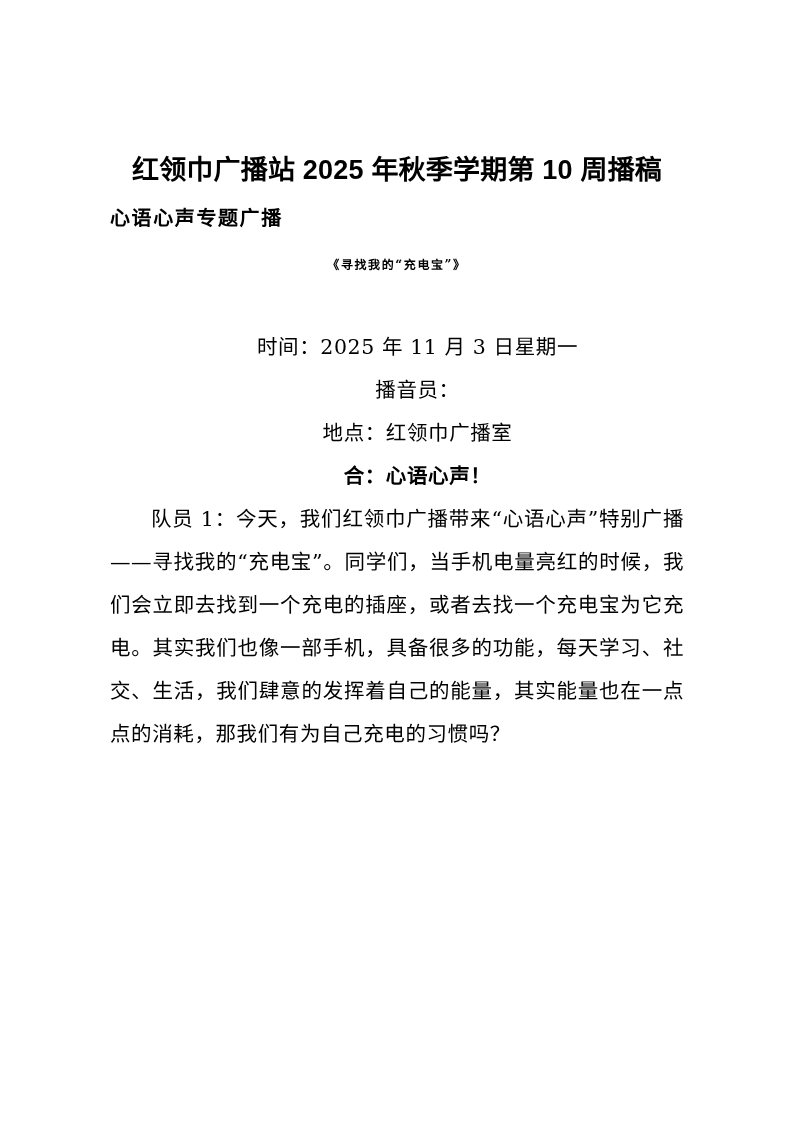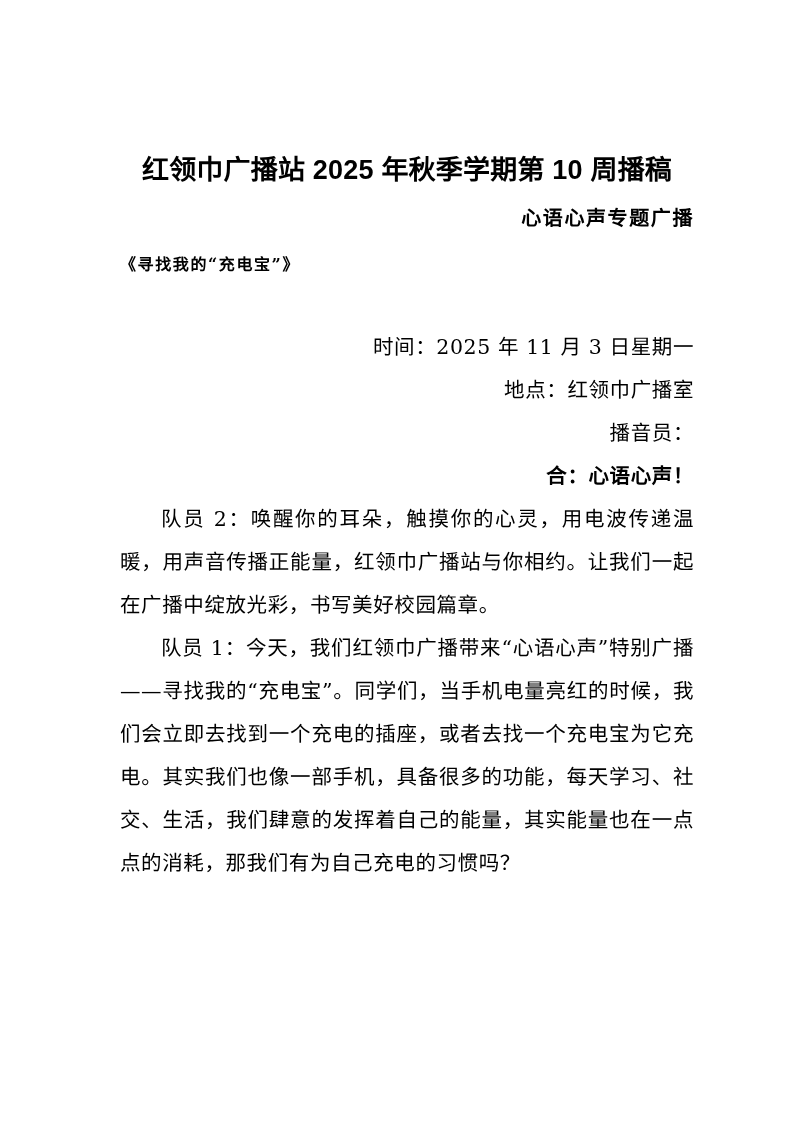"红领巾广播站 2025 年秋季学期第 10 周播稿" .content { margin-left: 10px -> none }
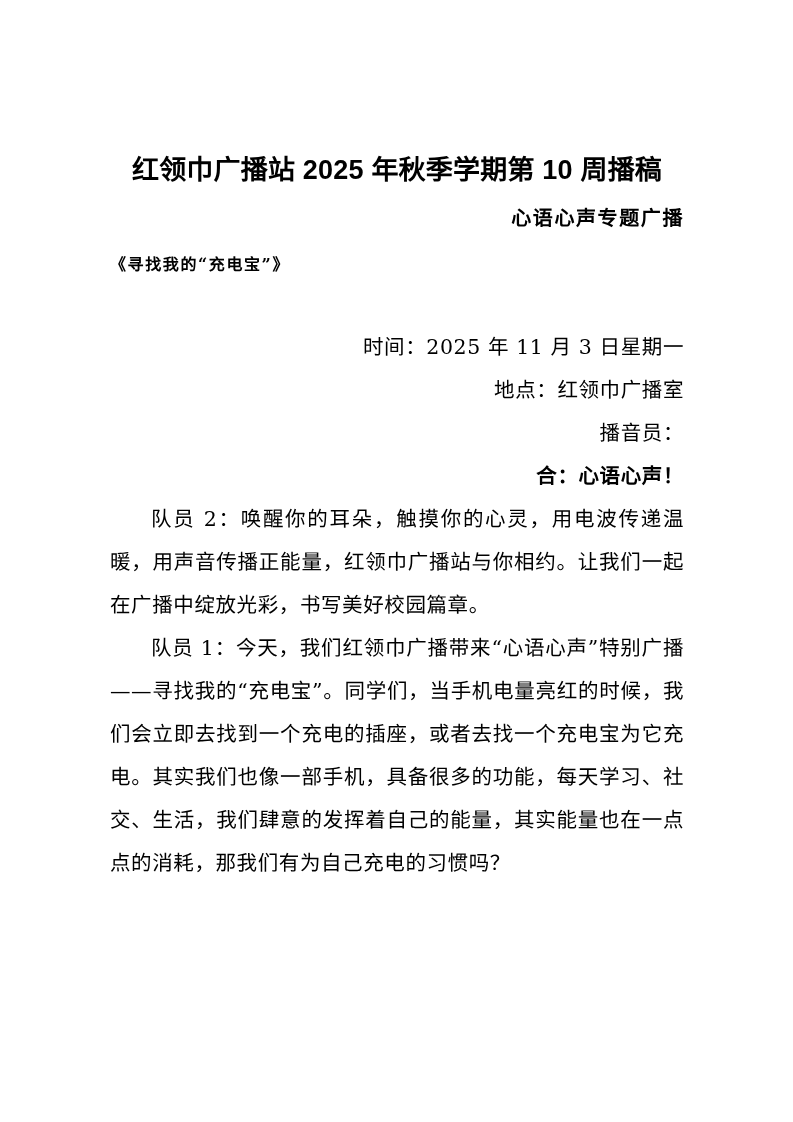"心语心声专题广播" .title-sub { text-align: right -> left }
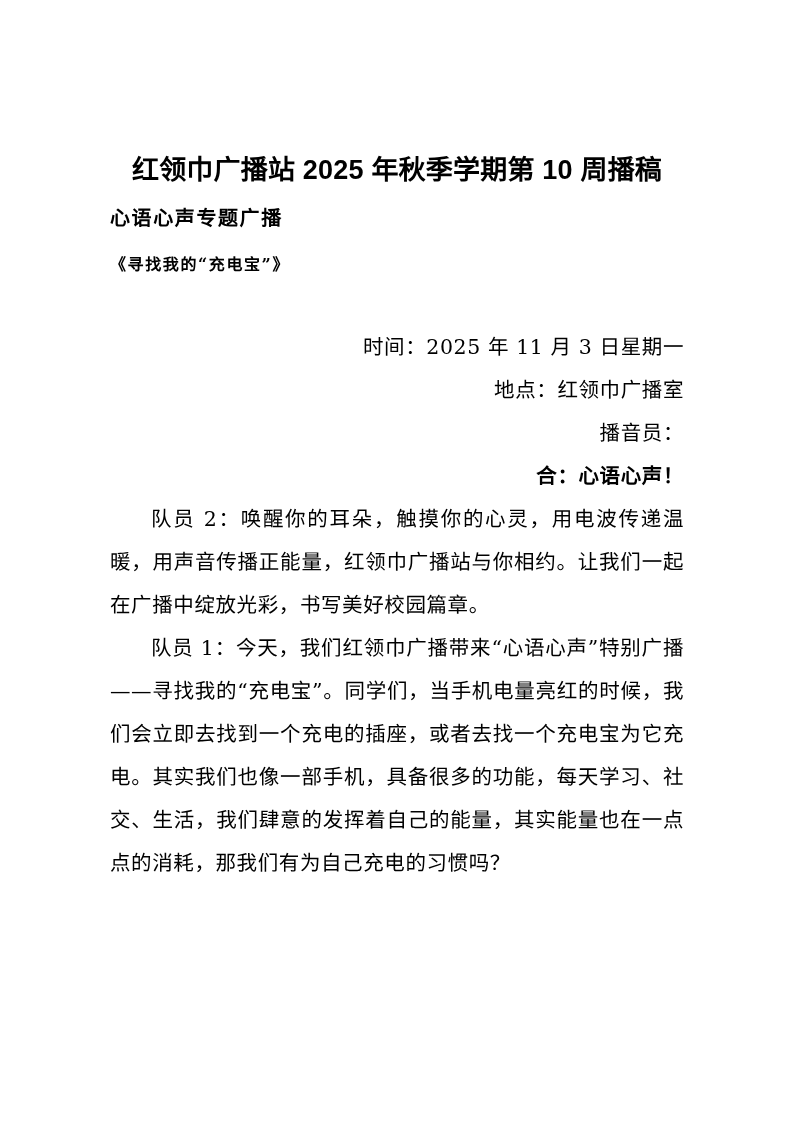"《寻找我的“充电宝”》" .title-sub2 { font-size: 16px -> 12px; text-align: none -> center }
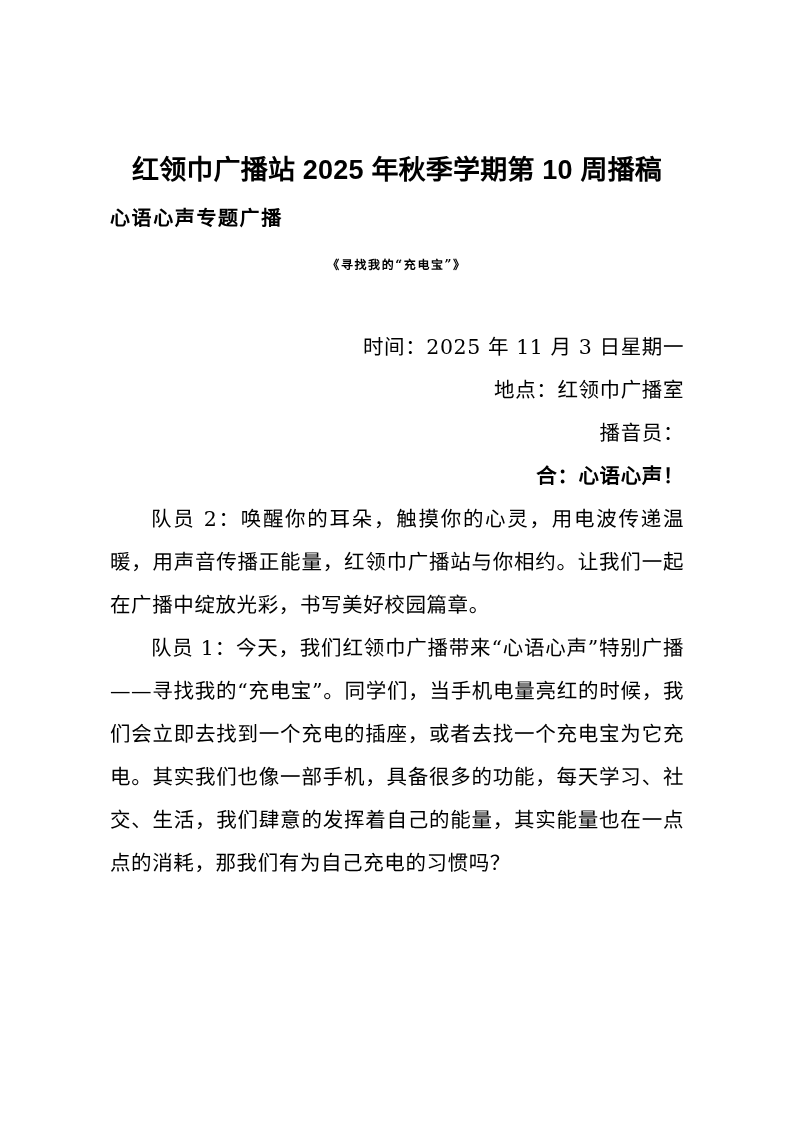"时间：2025 年 11 月 3" .para.nojustify { text-align: right -> center }
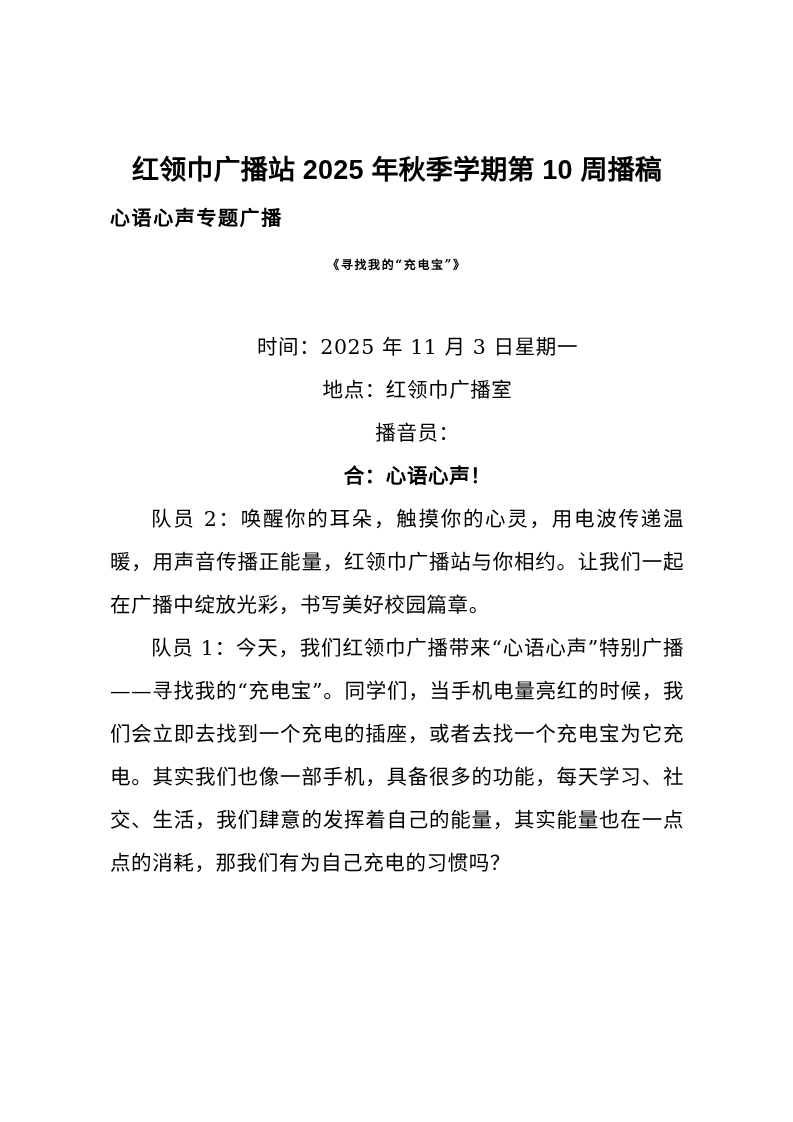"地点：红领巾广播室" p.para { order: before "播音员：" -> after "播音员：" }
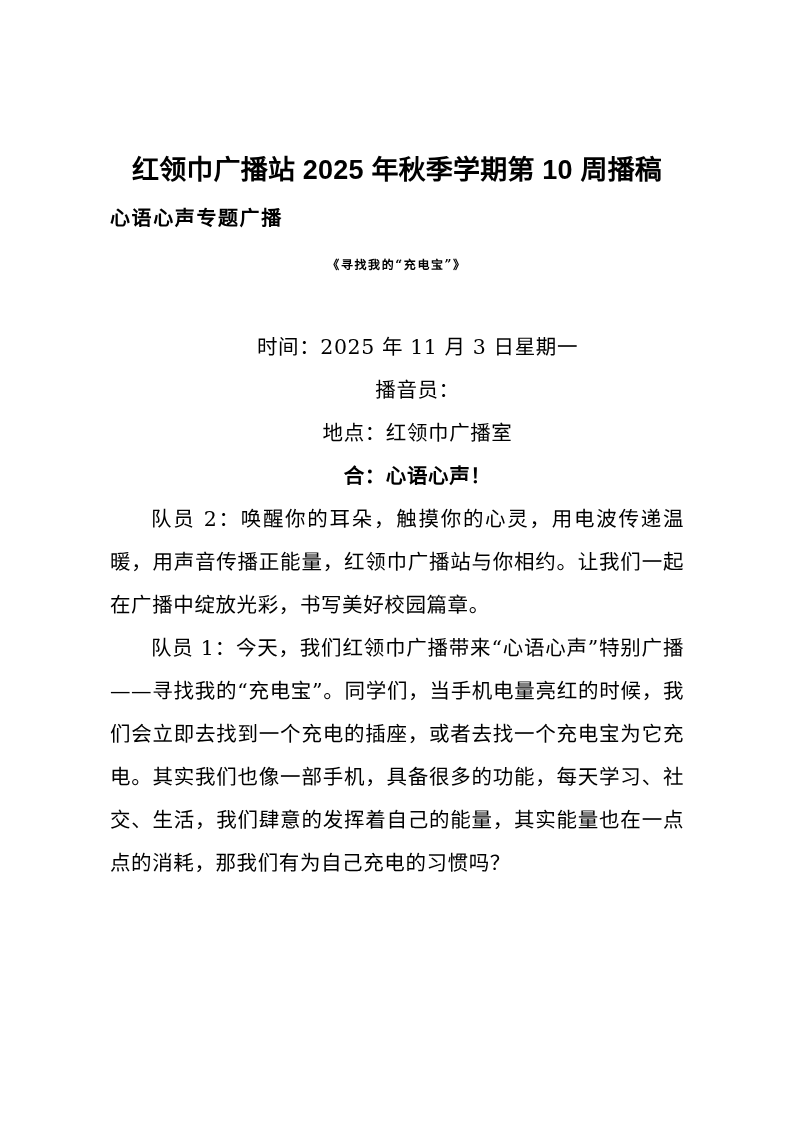"队员 2：唤醒你的耳朵，触摸你的心灵，用电波传递温暖，用声音传播正能量，红领巾广播站与你相约。让我们一起在广播中绽放光彩，书写美好校园篇章。" p.para { html: <p>队员 2：唤醒你的耳朵，触摸你的心灵，用电波传递温暖，用声音传播正能量，红领巾广播站与你相约。让我们一起在广播中绽放光彩，书写美好校园篇章。</p> -> none }
